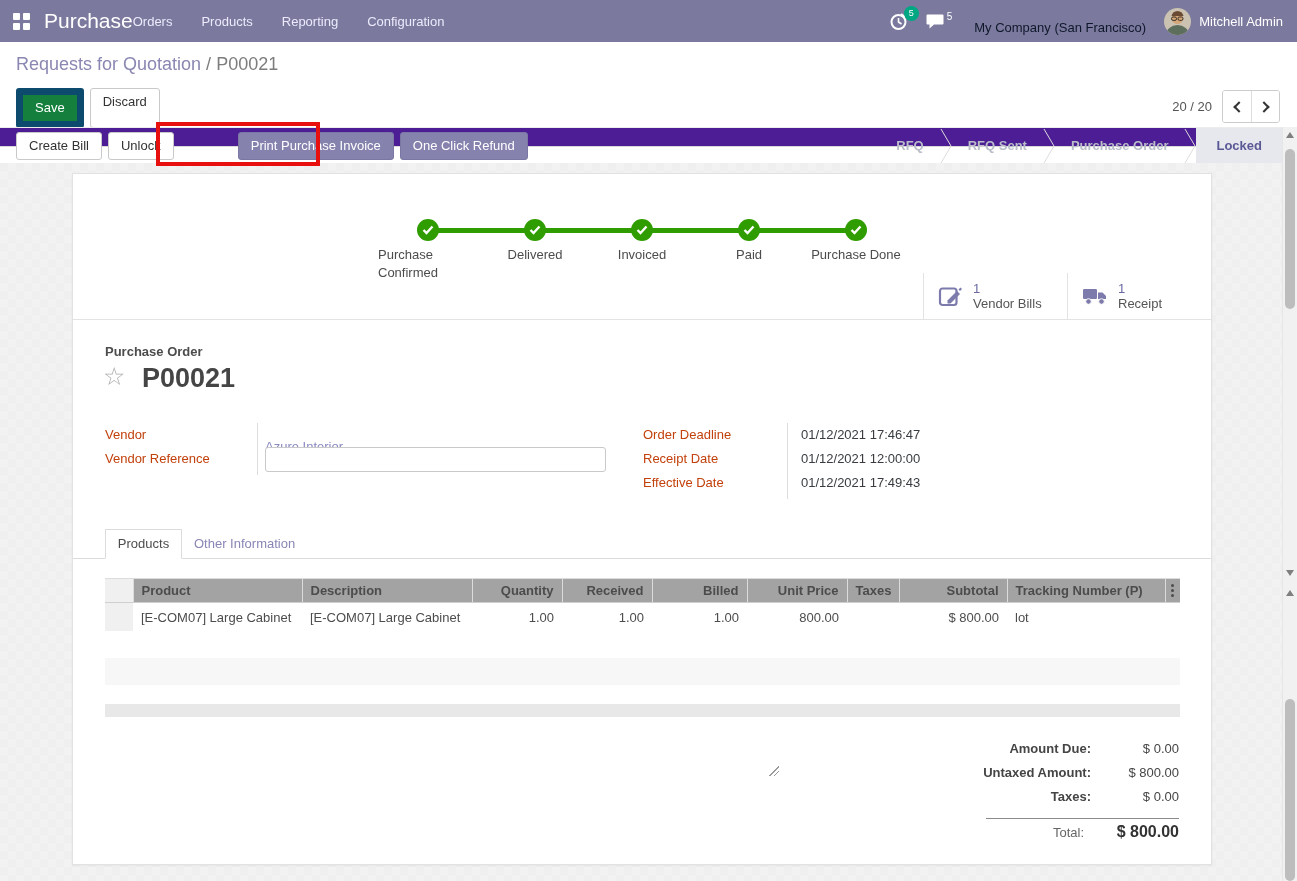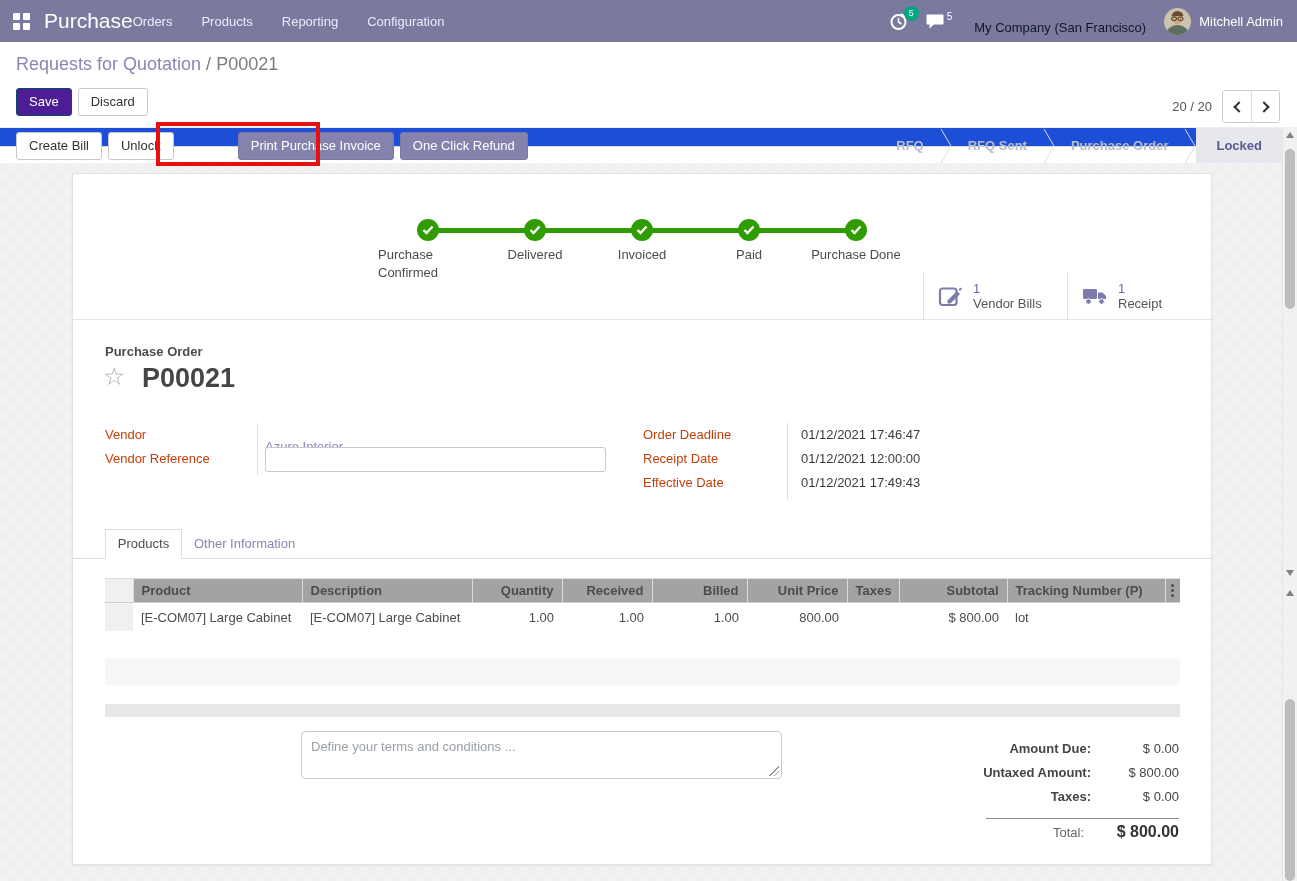"Save" .btn-primary { background: #4c1d95 -> #15803d; border: 1px solid #0c4a6e -> 7px solid #0c4a6e }
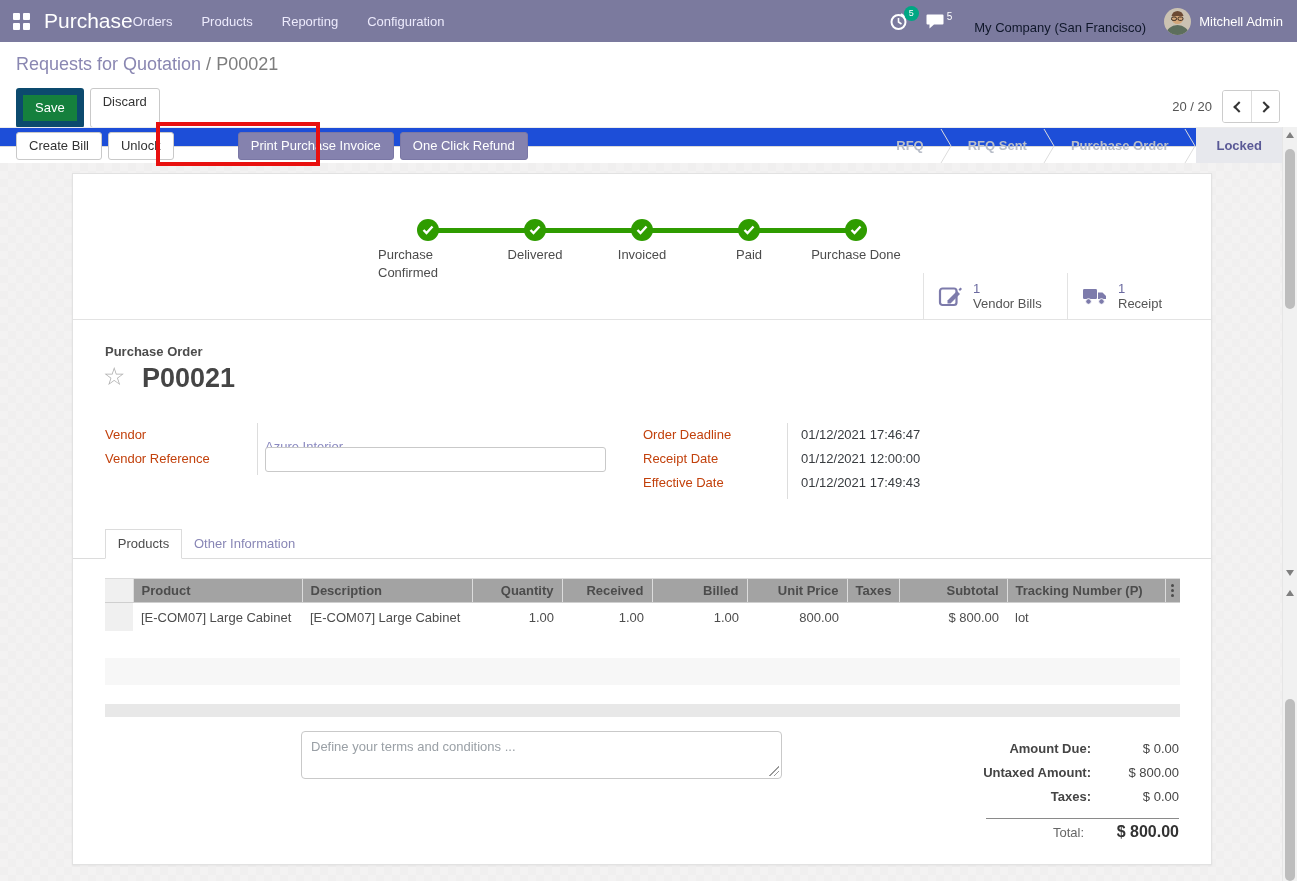"Create Bill" .statusbar { background: #1d4ed8 -> #4c1d95 }
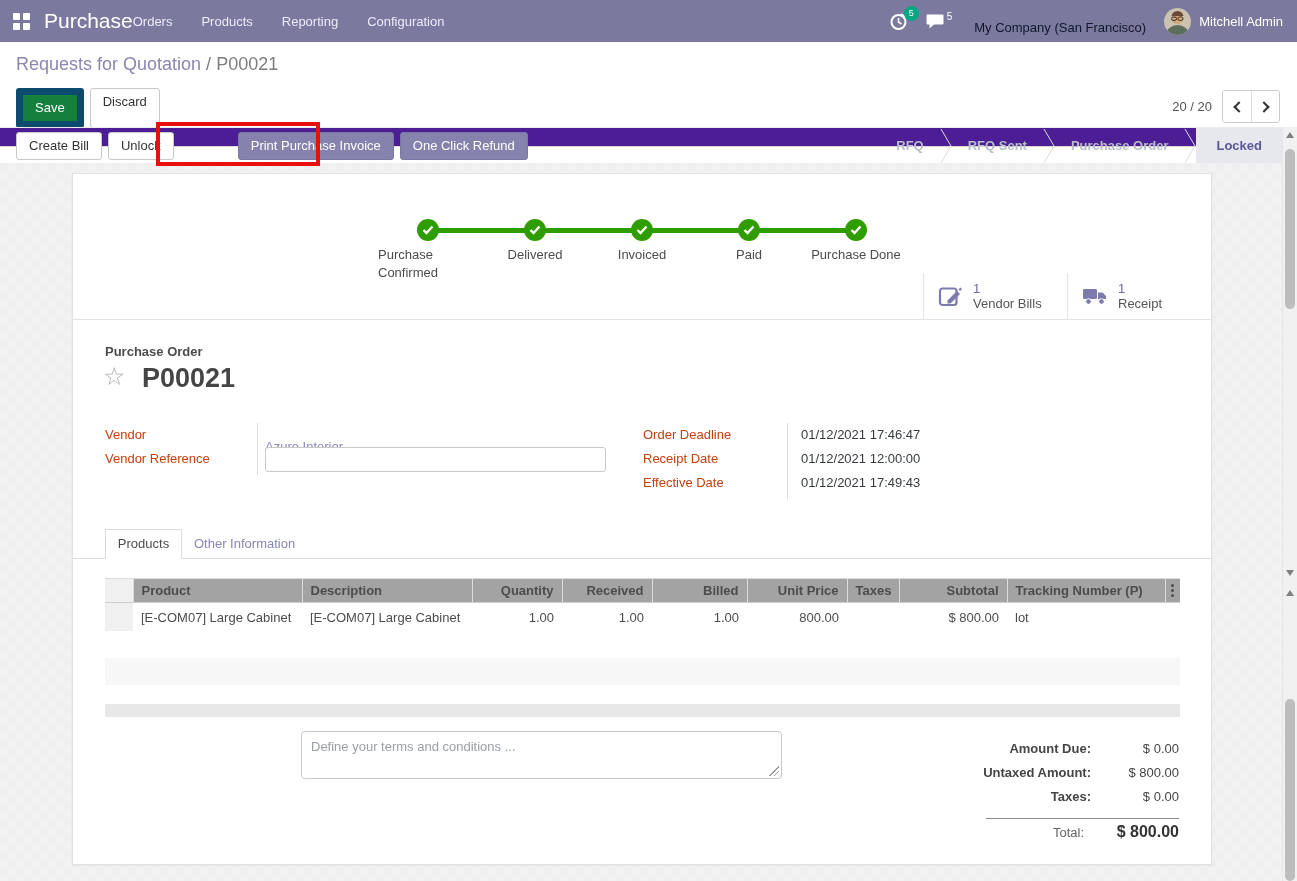"Define your terms and conditions" textarea.terms { html: <textarea></textarea> -> none }
